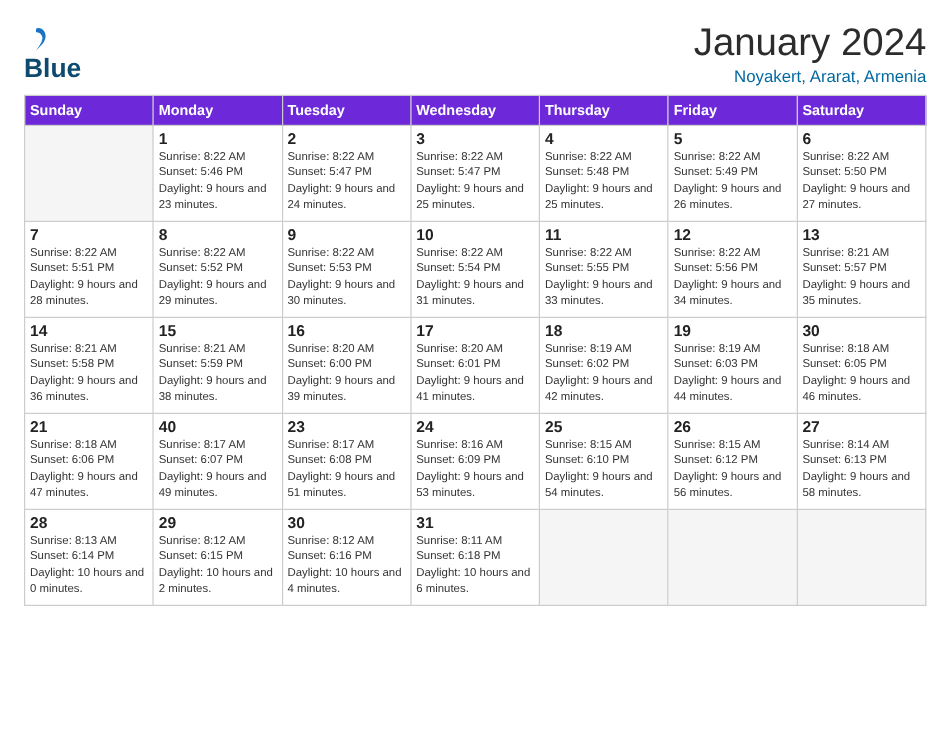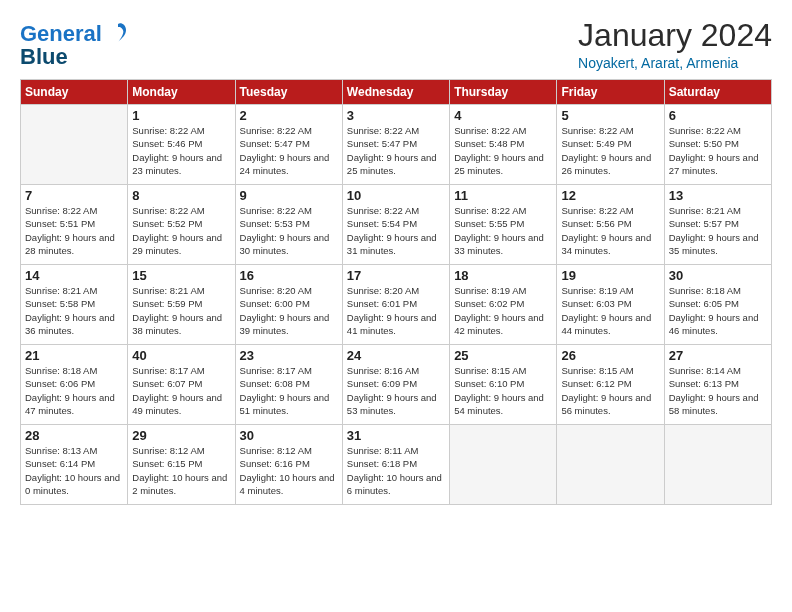"General" span { html: <span>General</span> -> none }
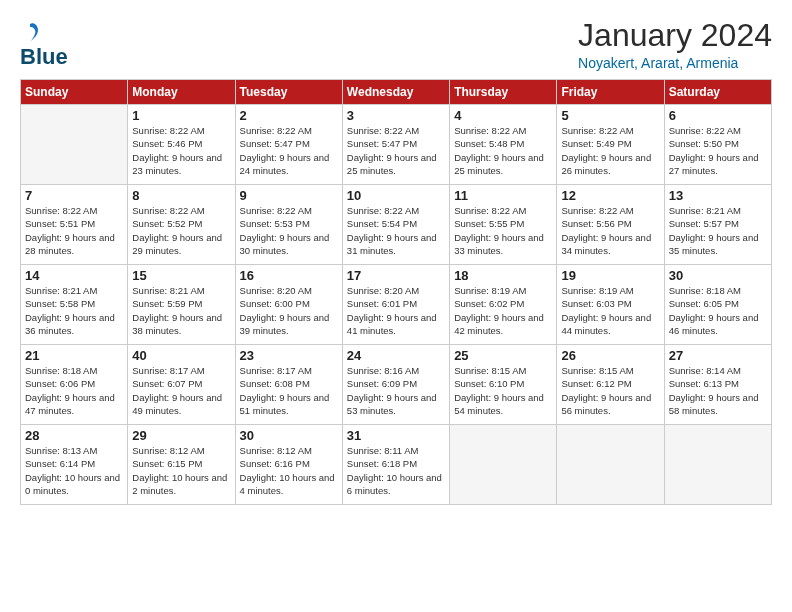"January 2024" .title-block { text-align: none -> right }
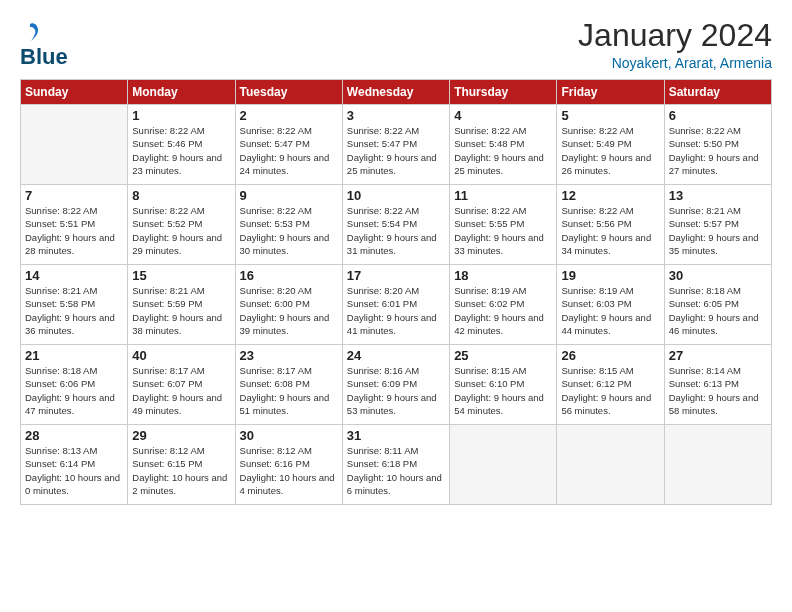"Sunday" .calendar th { background: #b91c1c -> #6d28d9 }
